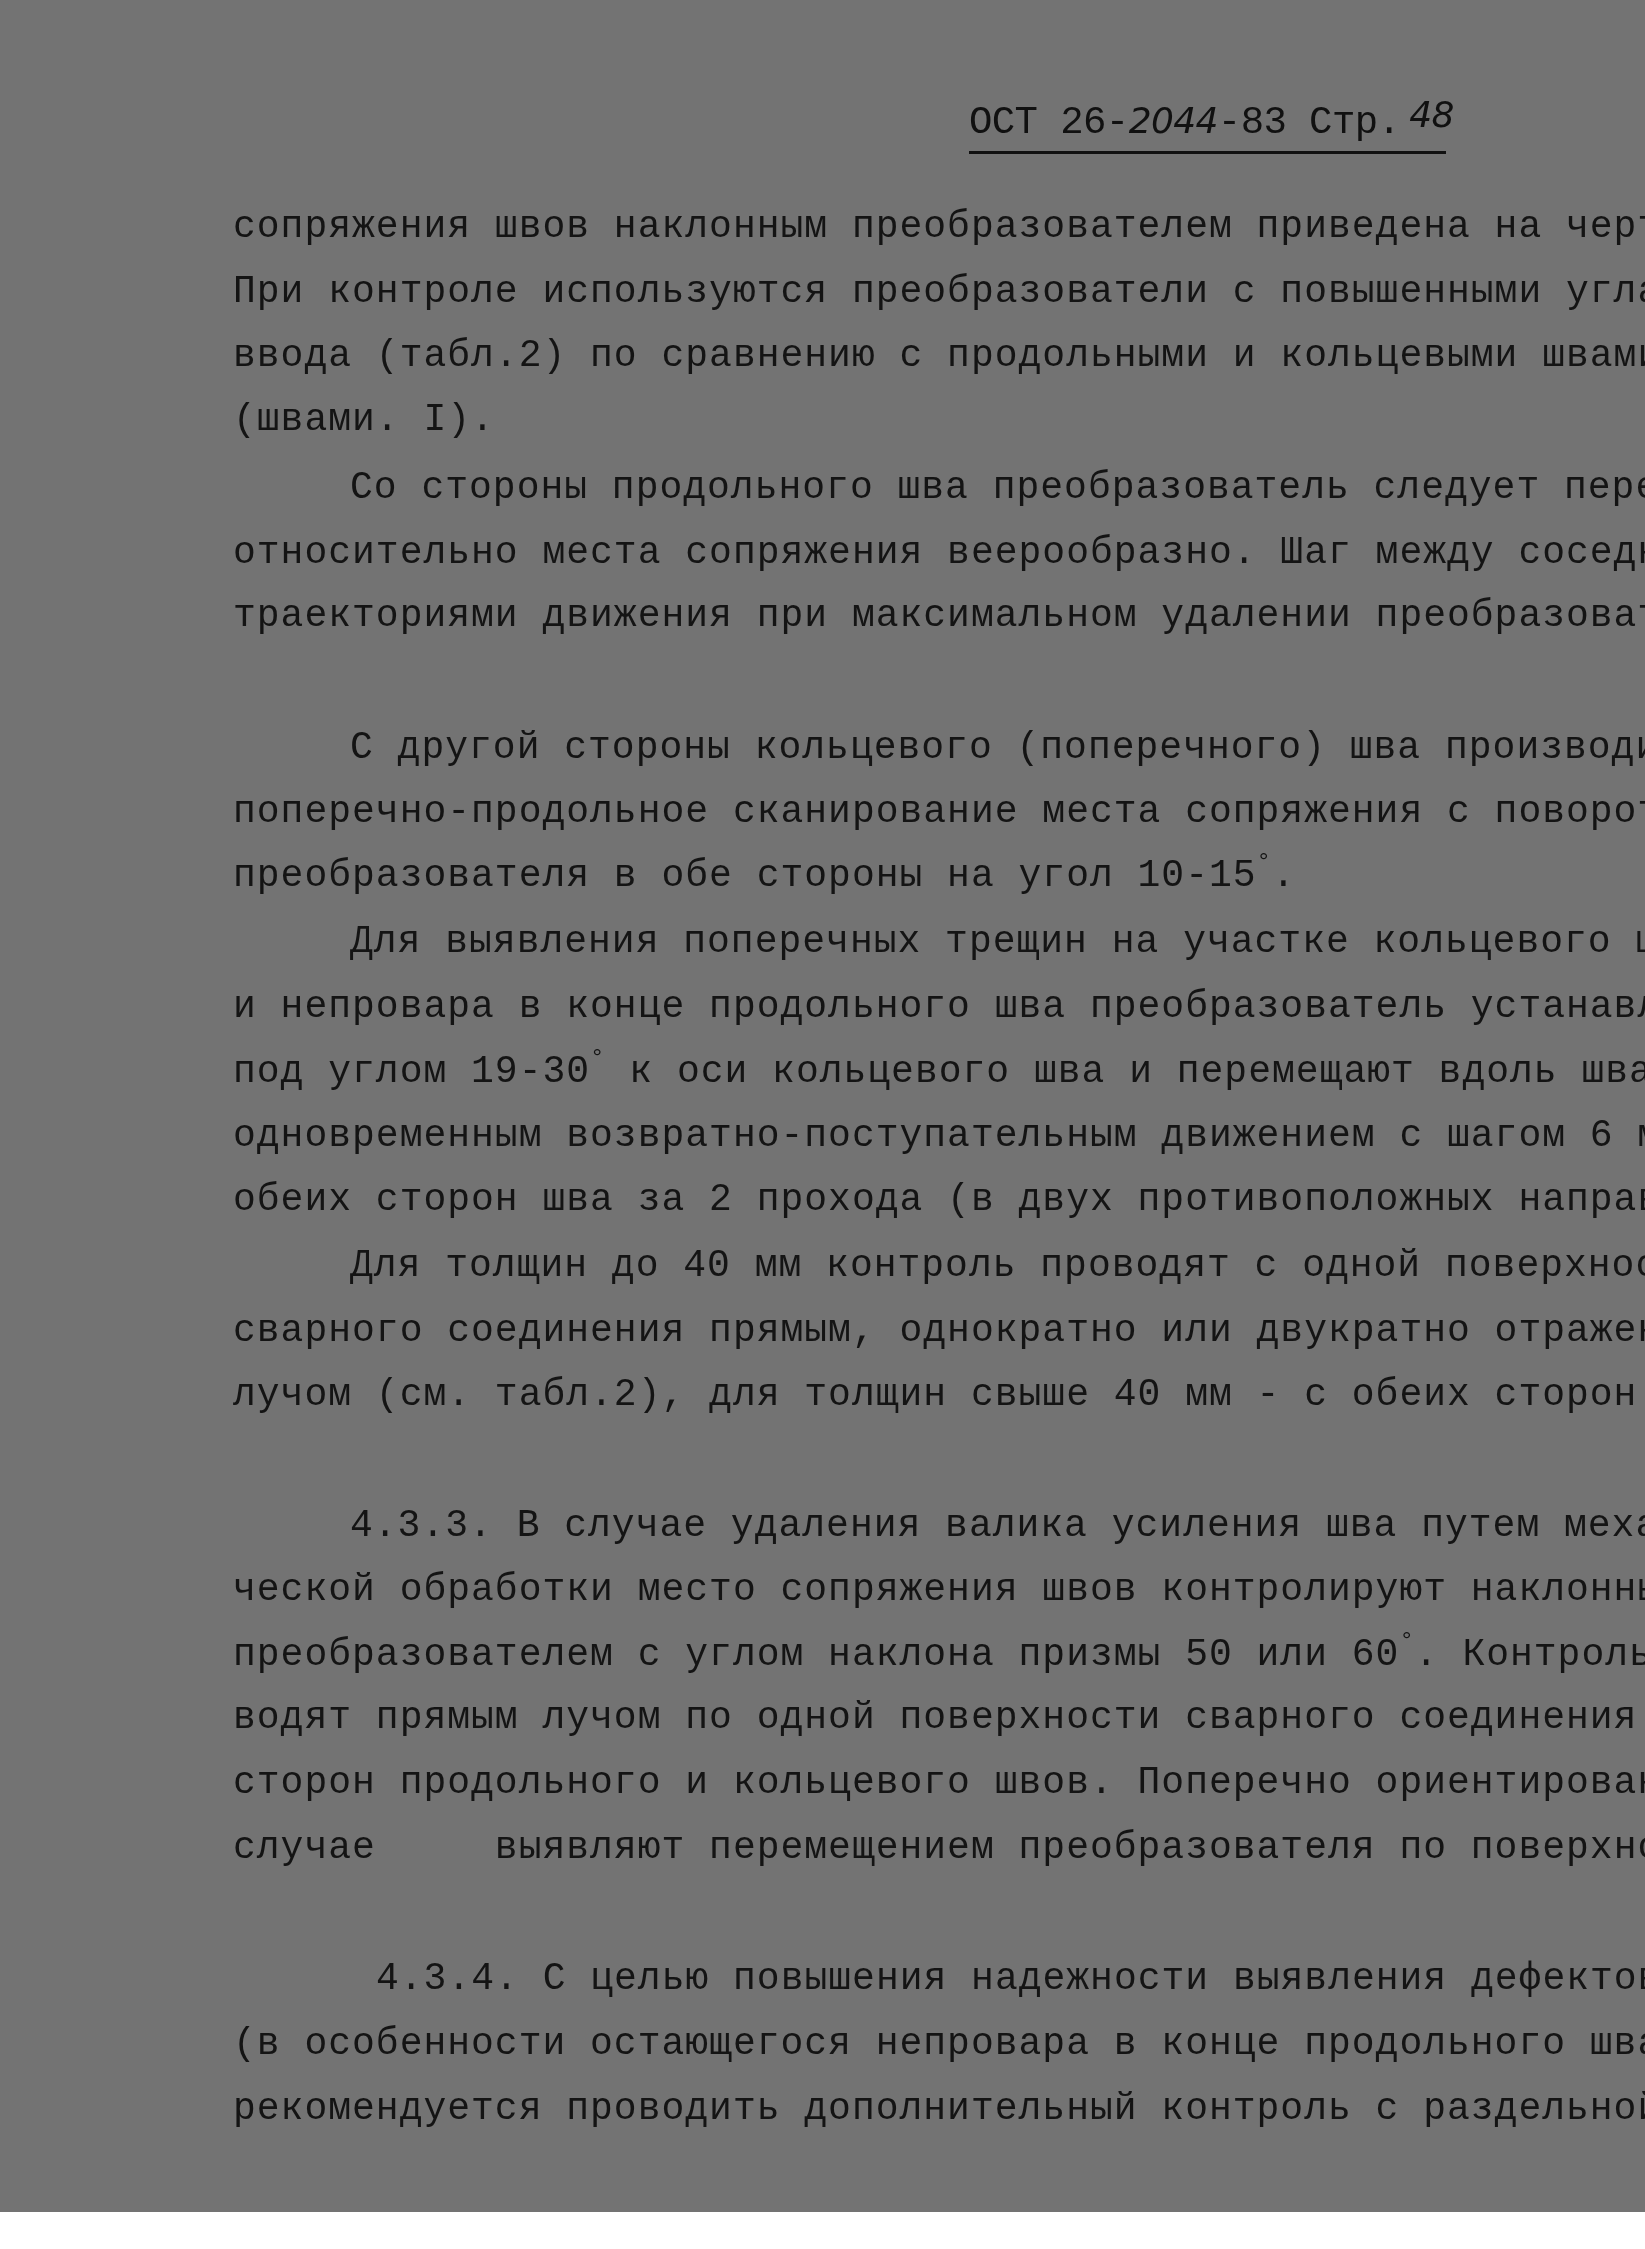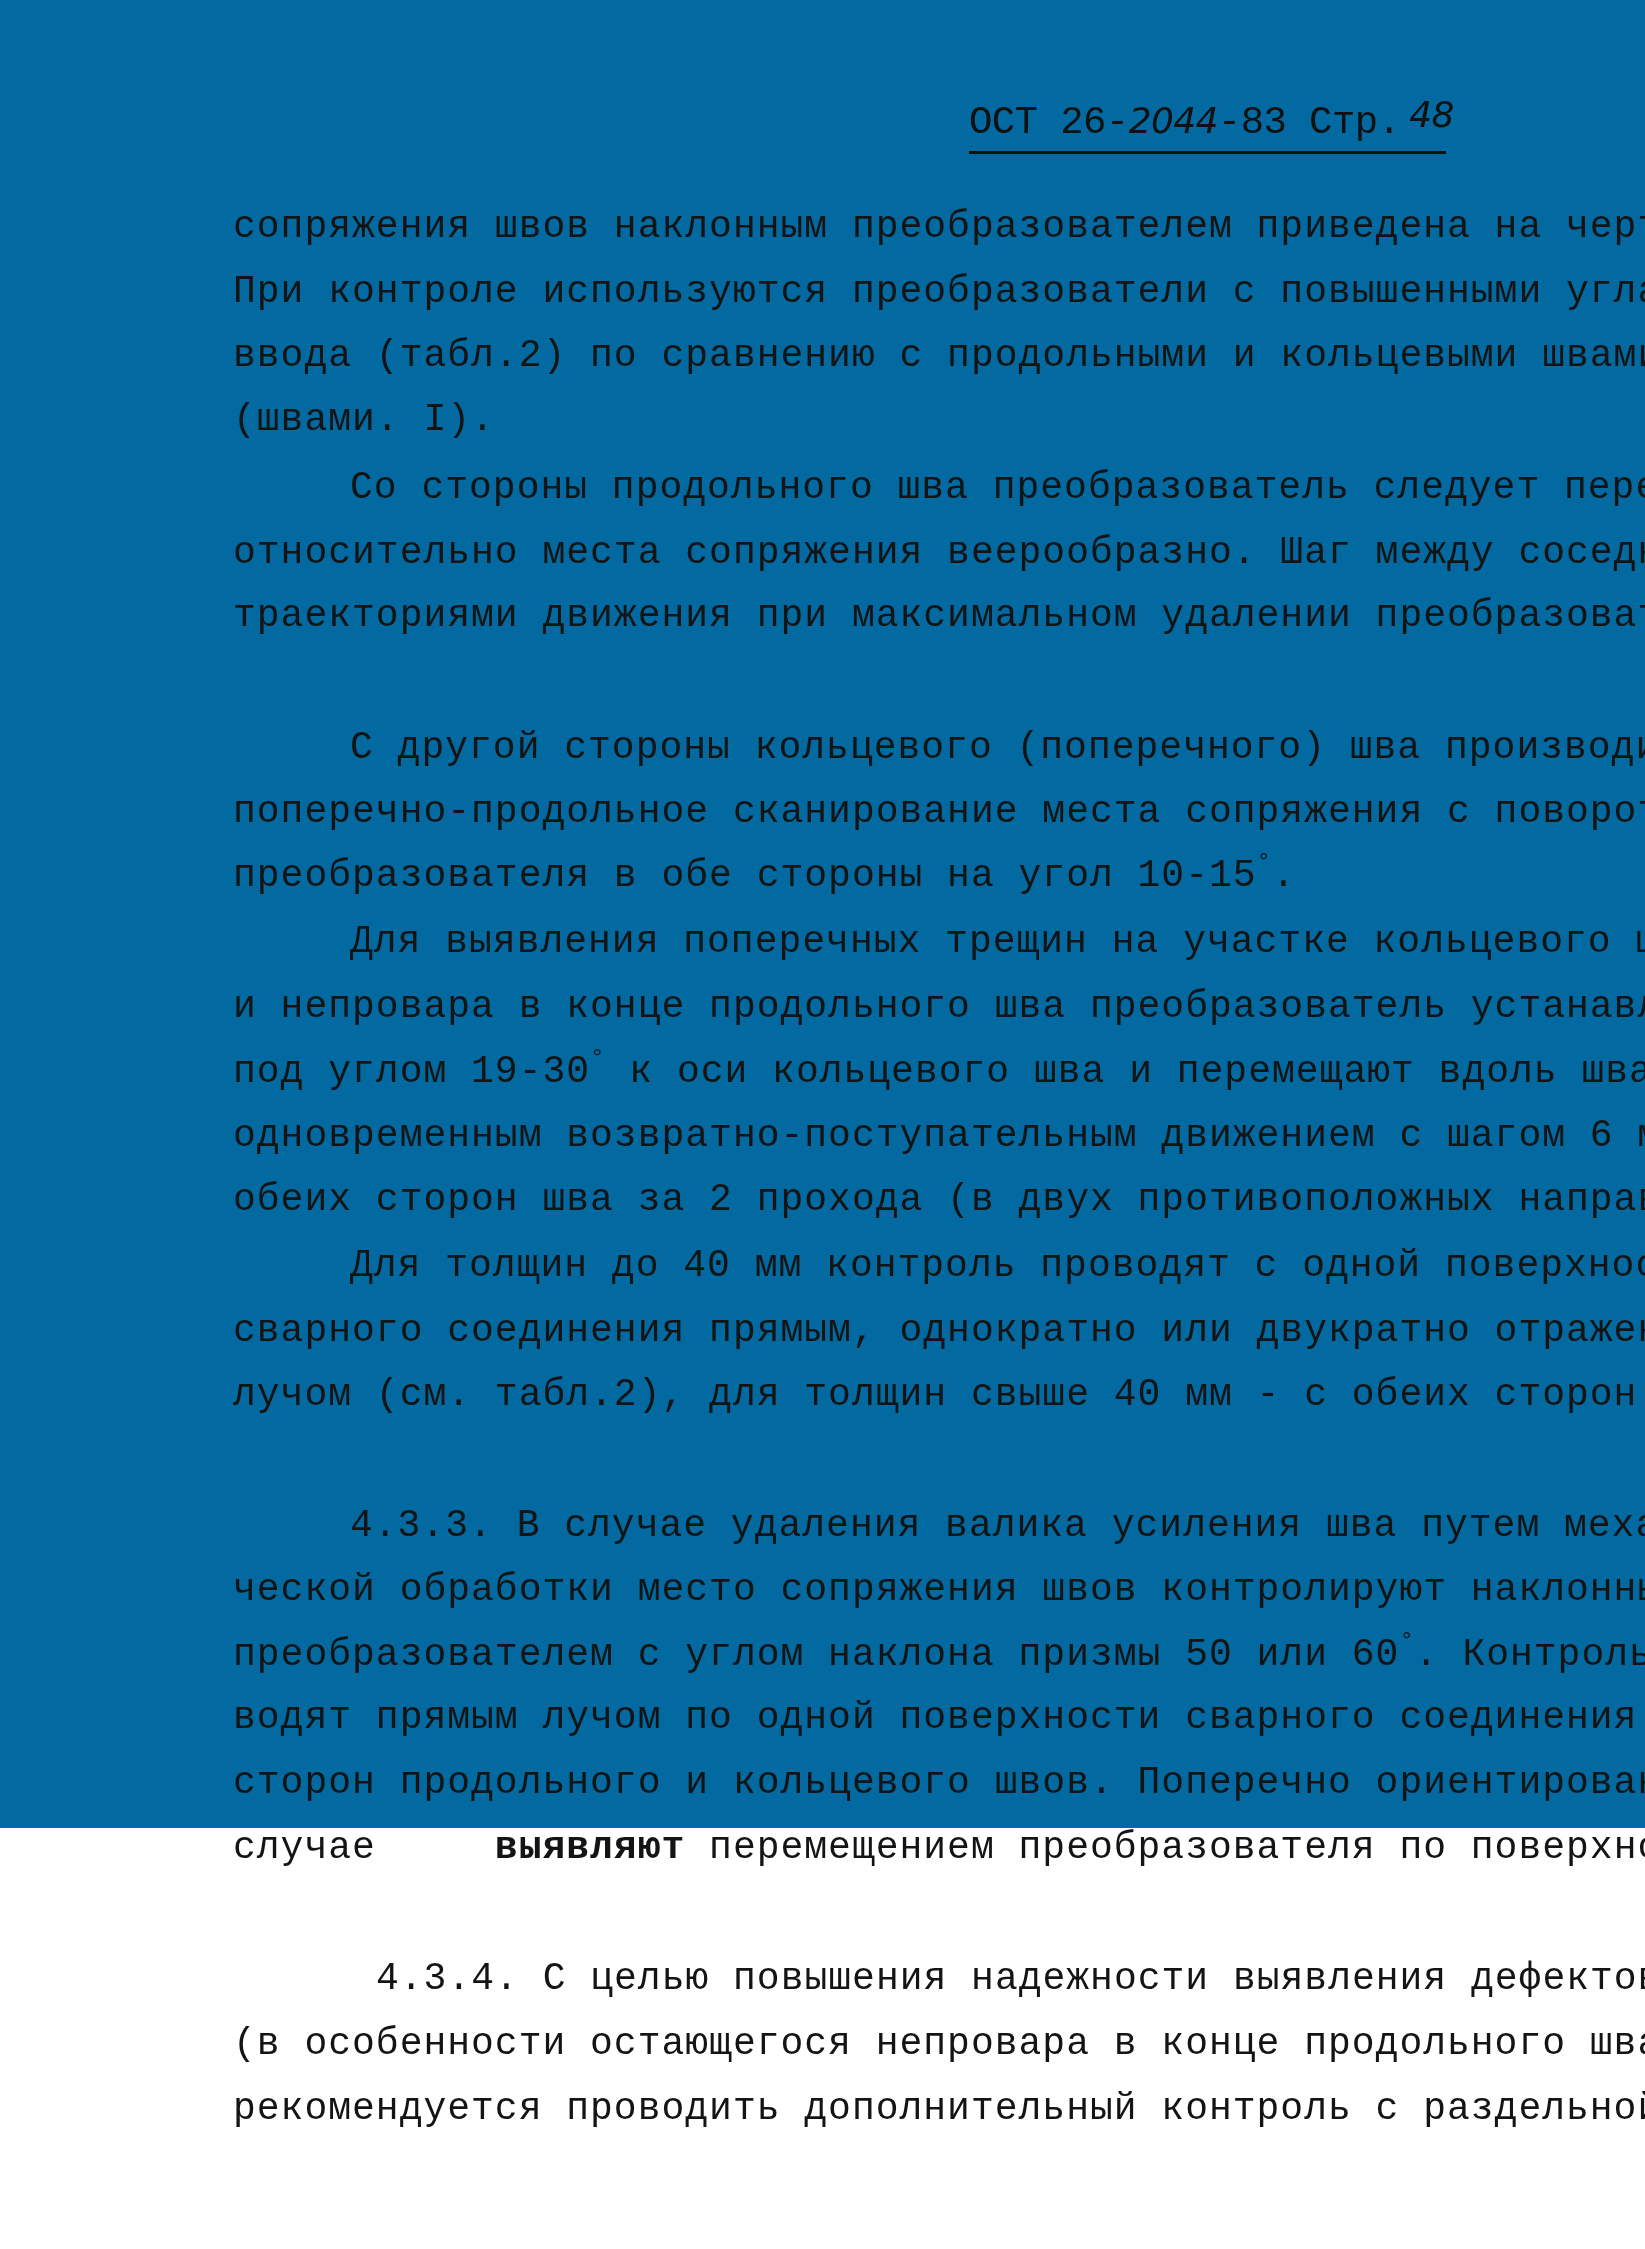"ОСТ 26-2044-83 Стр. 48" .page { background: #0369a1 -> #737373; height: 1828px -> 2212px }
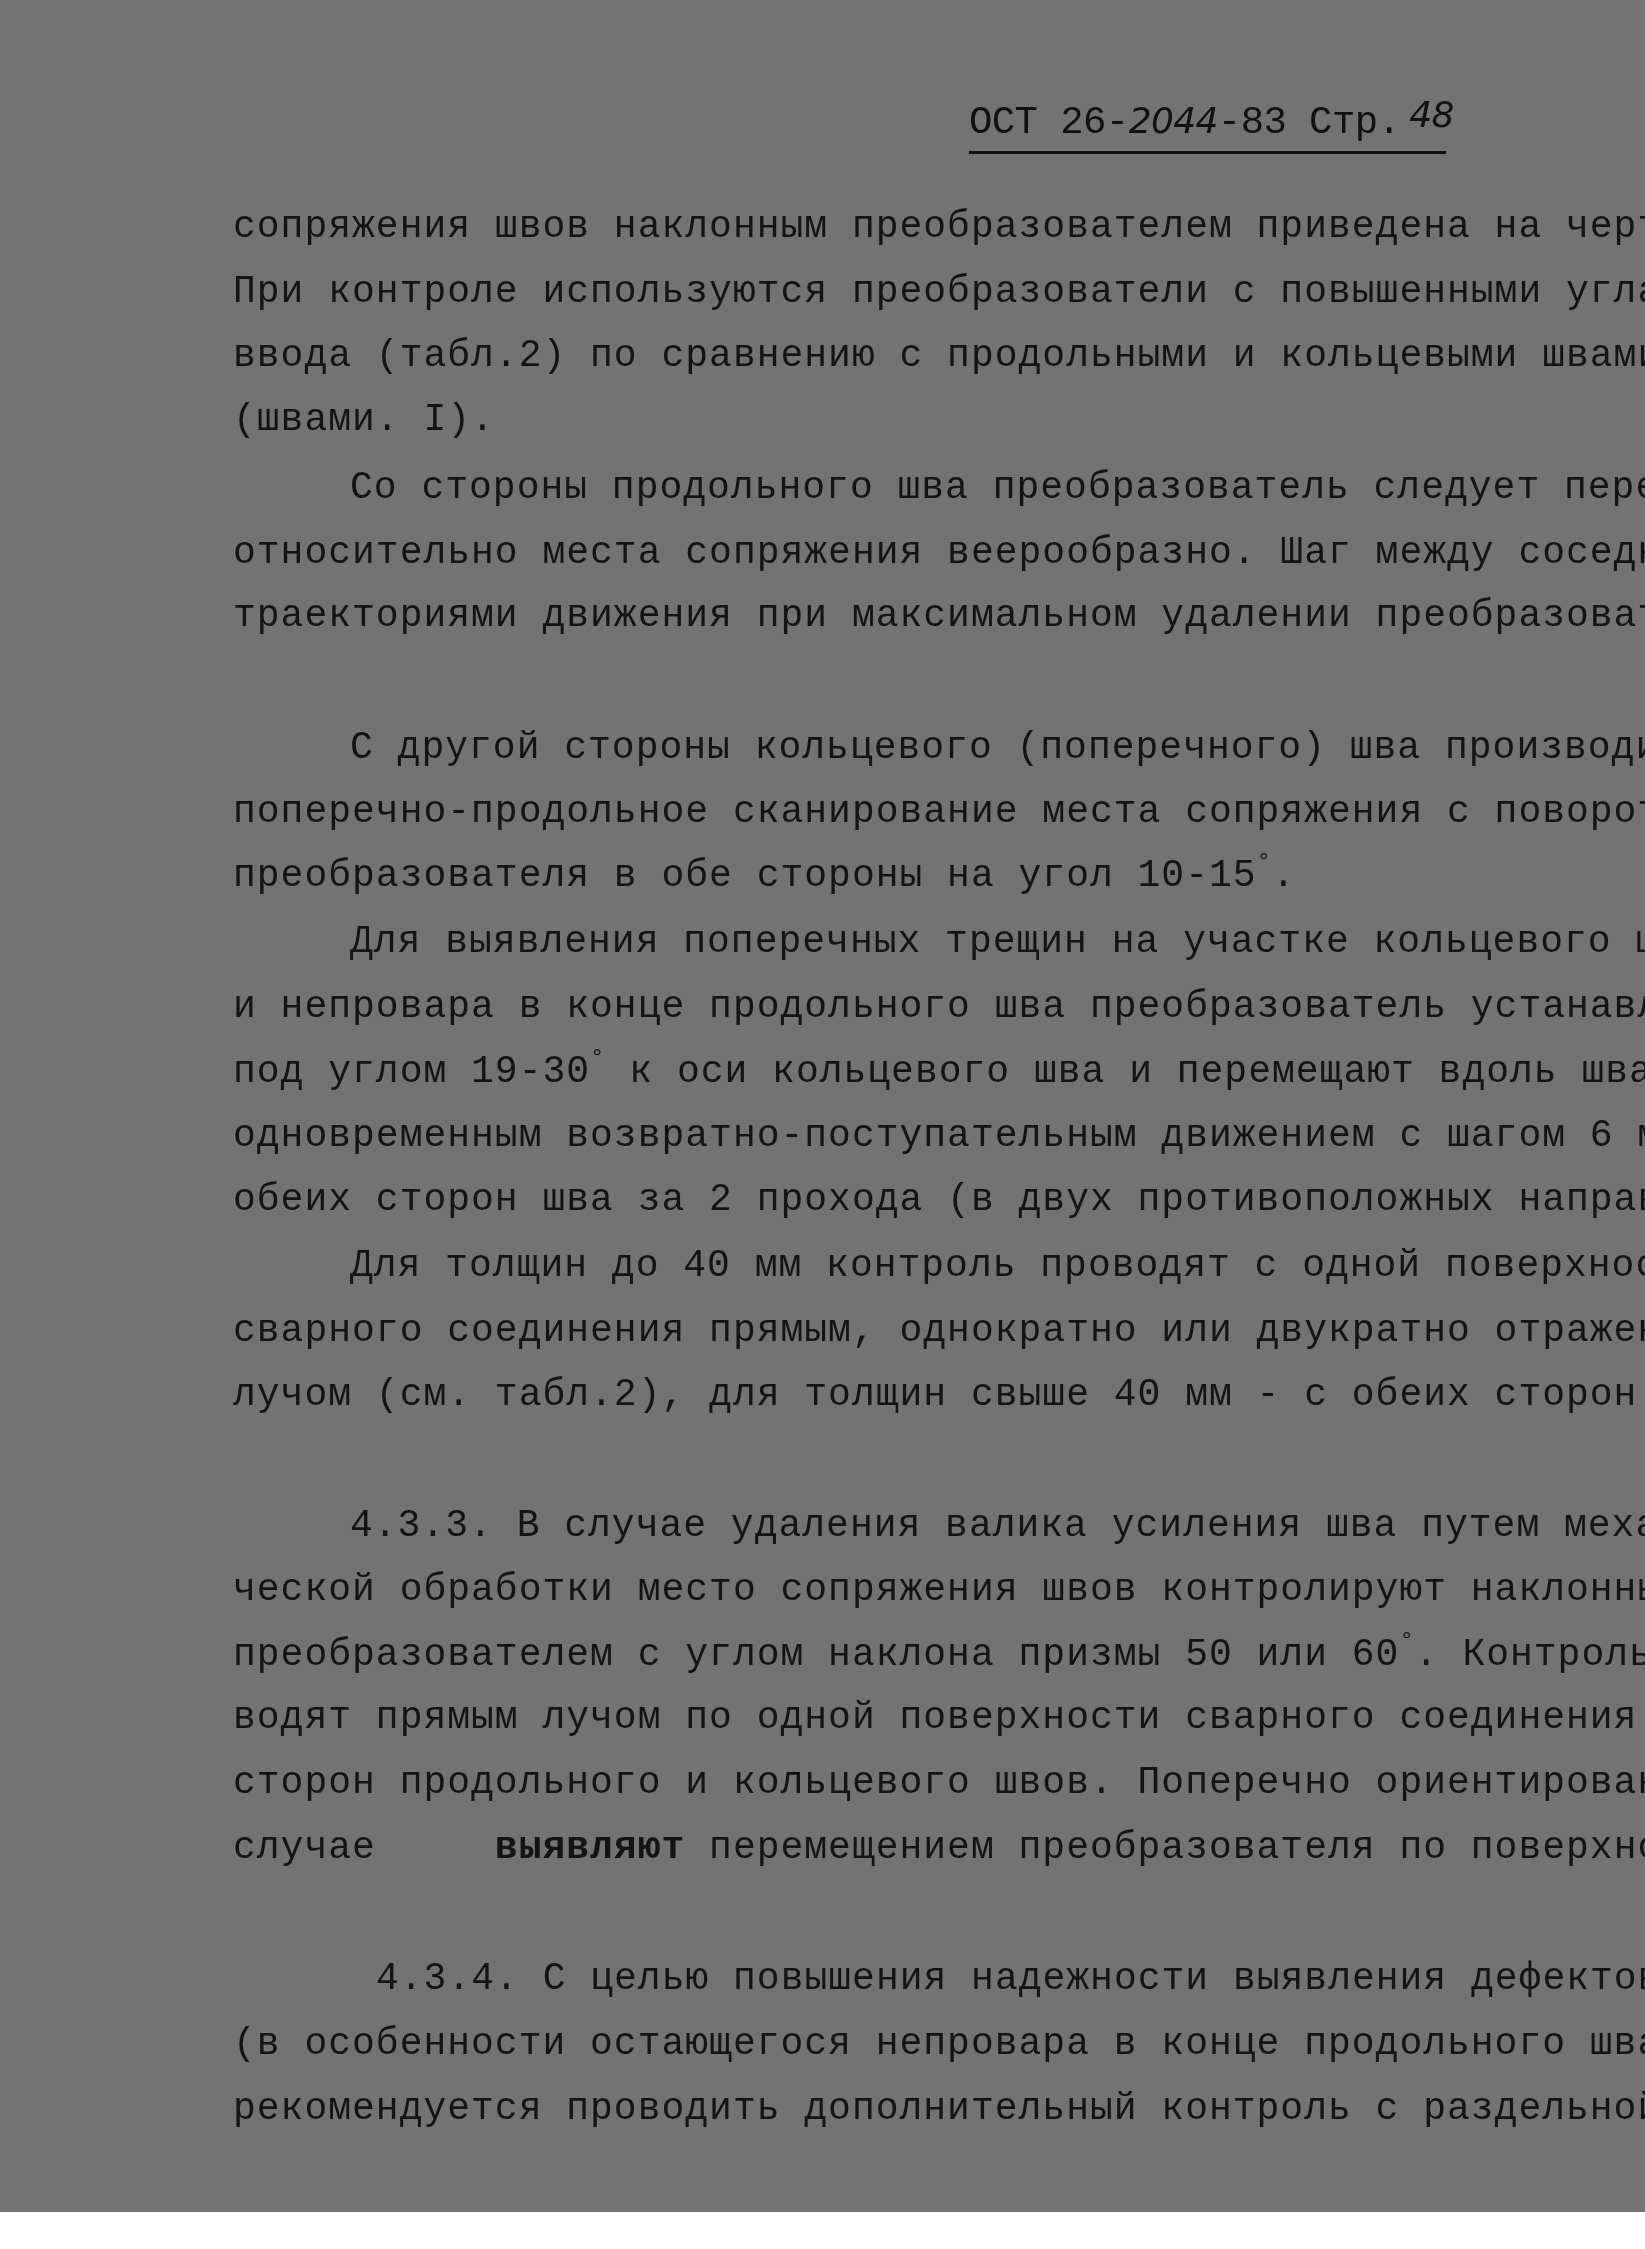"выявляют" .bold { font-weight: bold -> normal }
